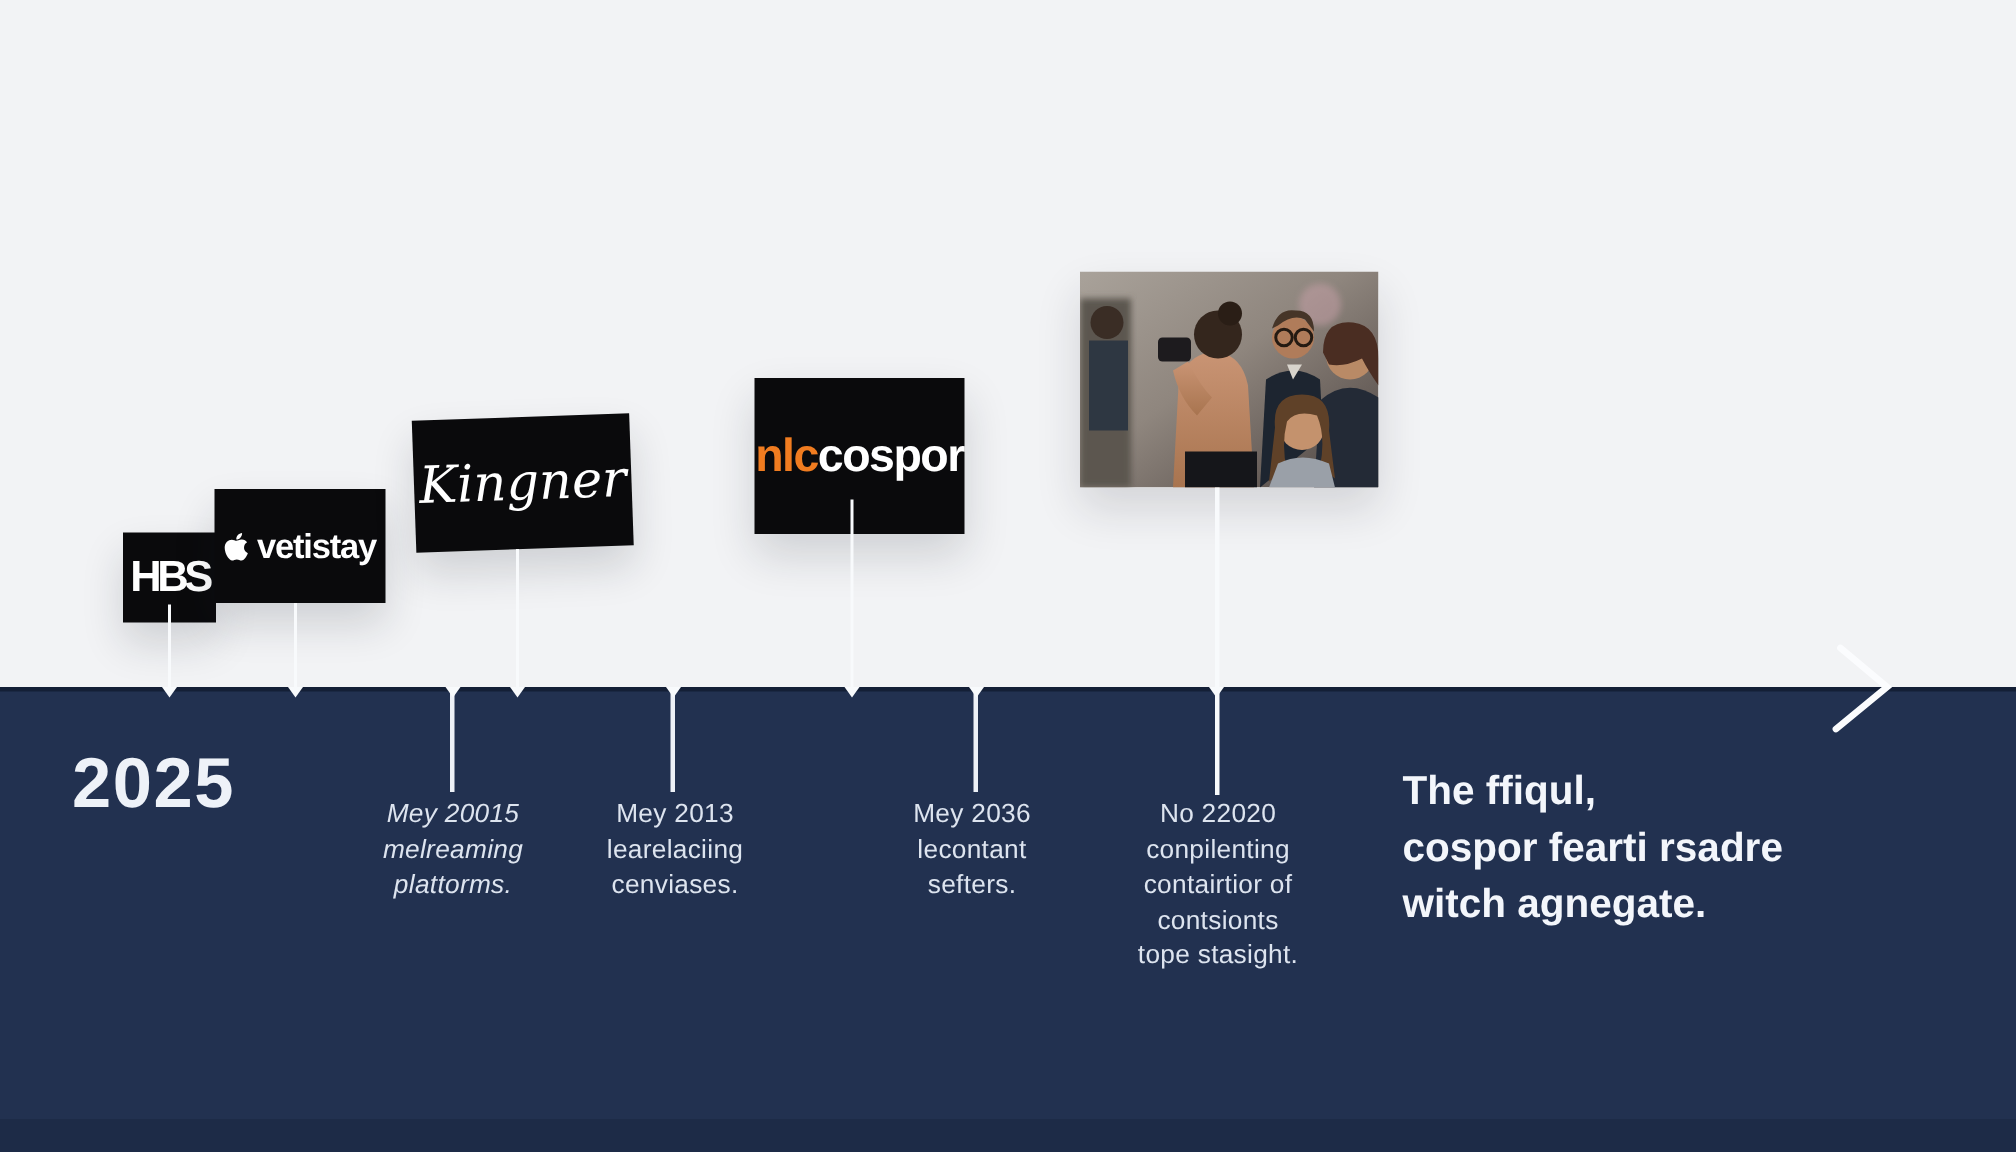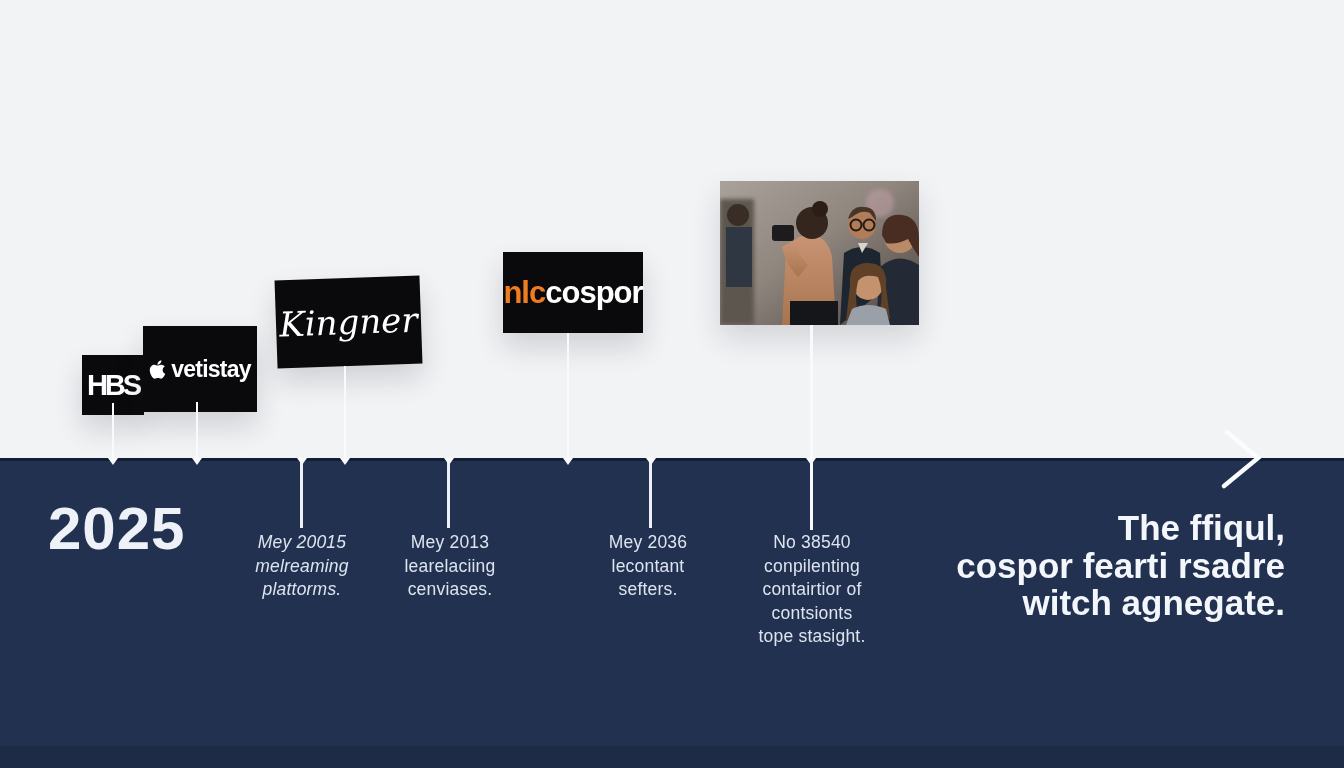"nlc" .logo-nlcqusic { height: 81px -> 104px }
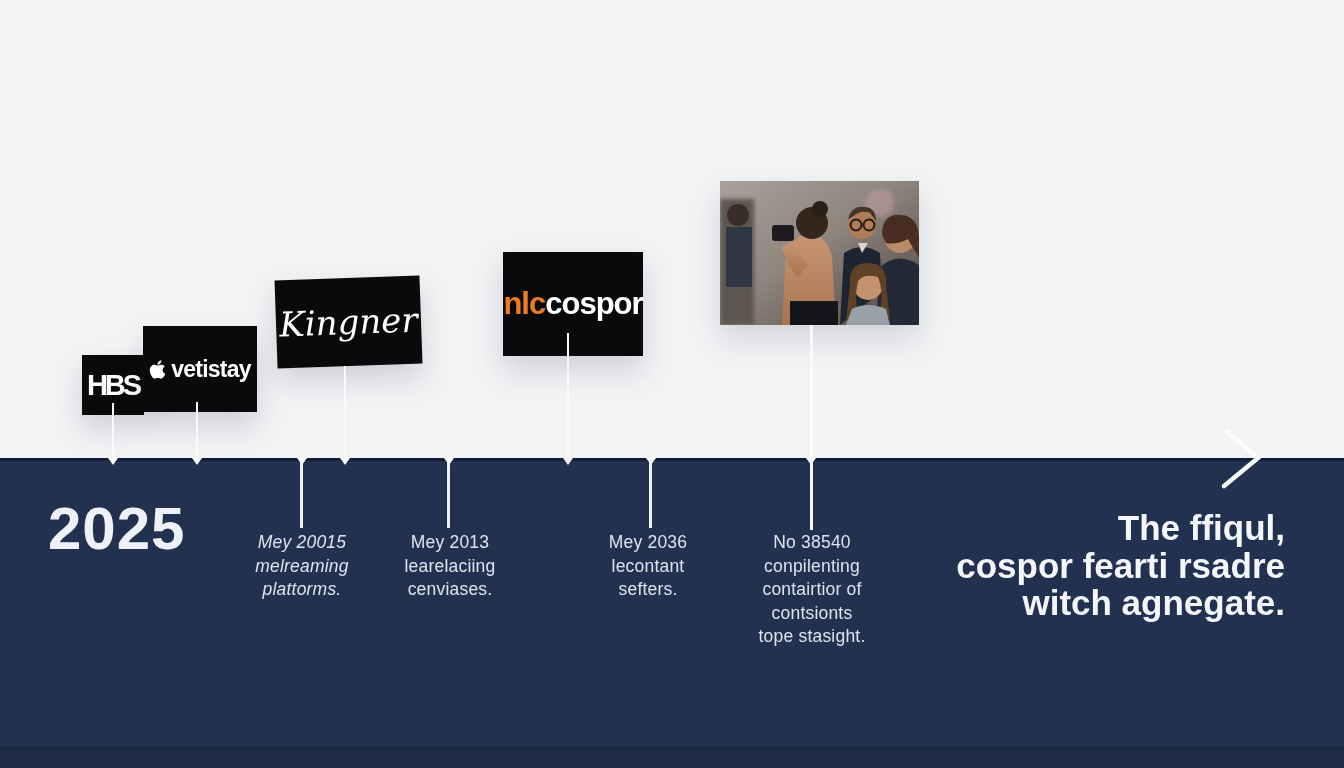"vetistay" .logo-vetistay { height: 86px -> 76px }
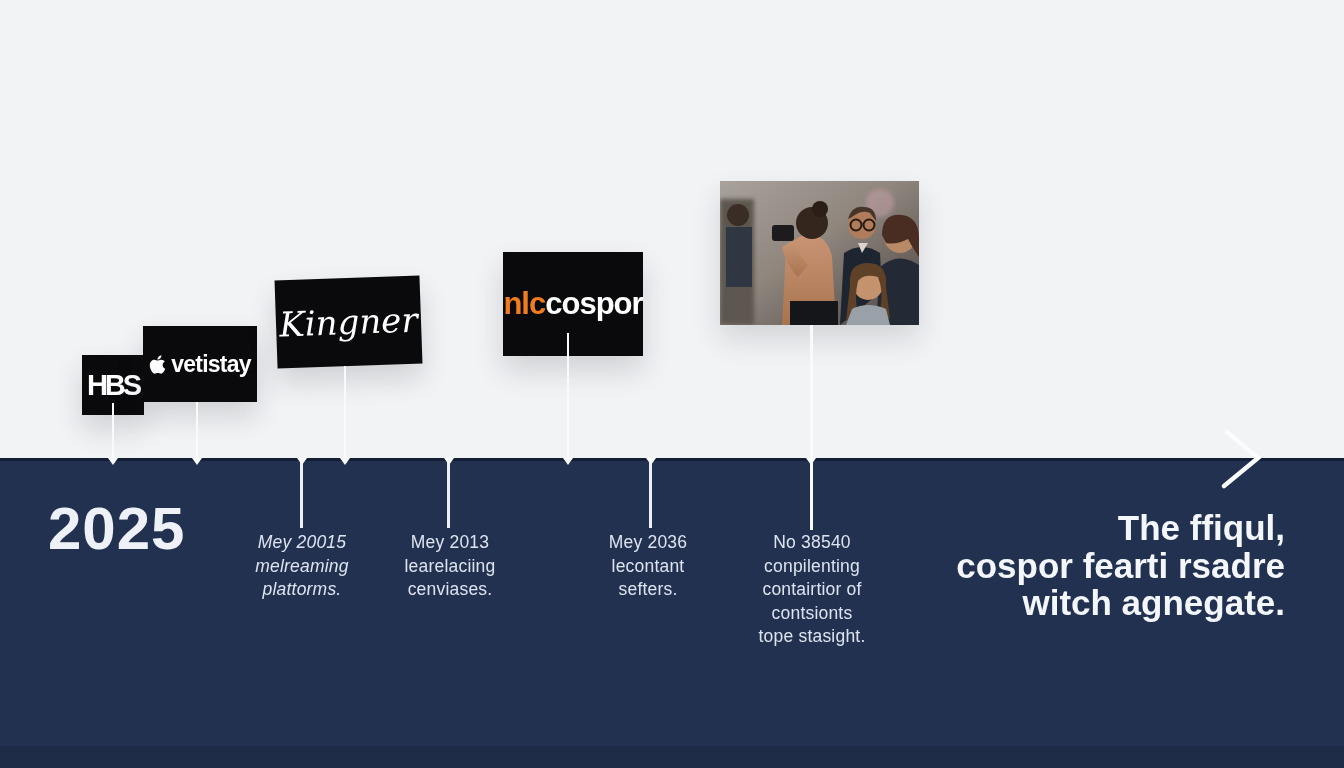"2025" .year { font-size: 60px -> 47px }
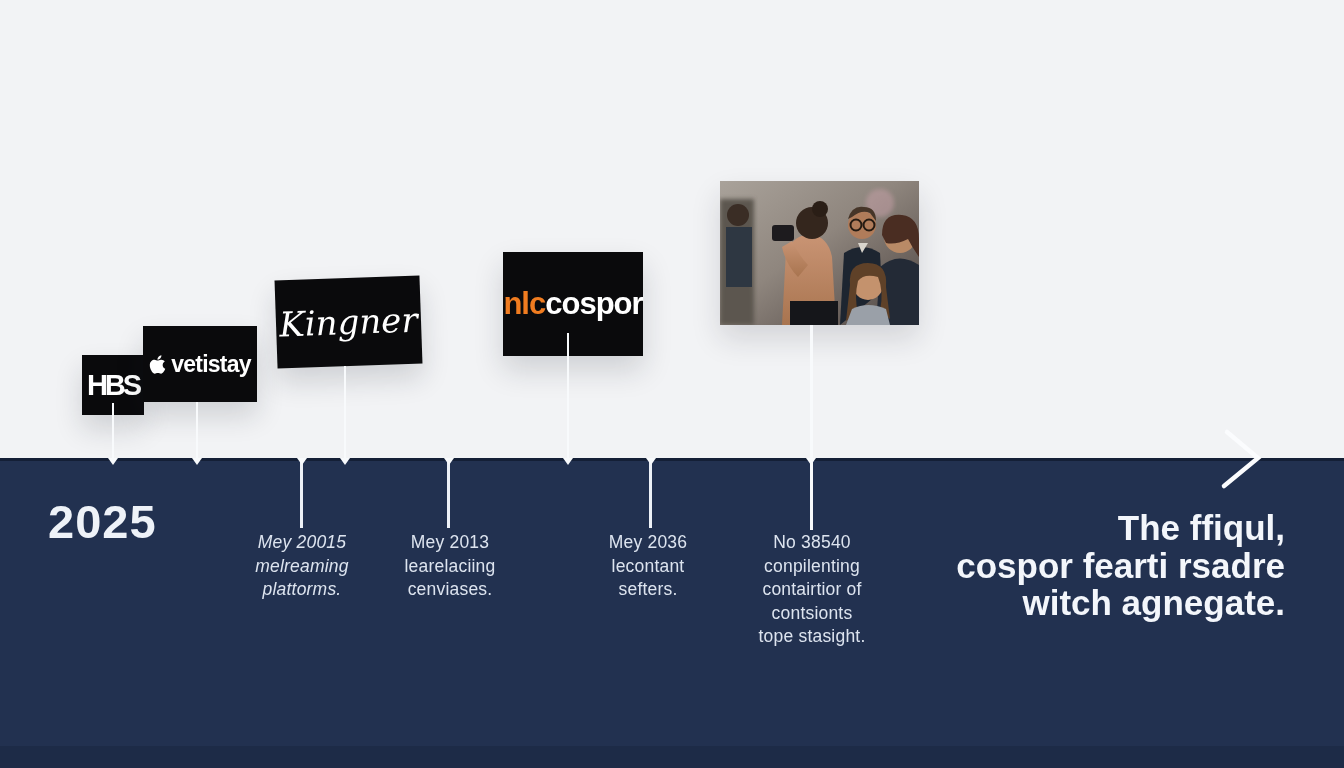"No 38540" div.milestone { text: 38540 -> 22020 }
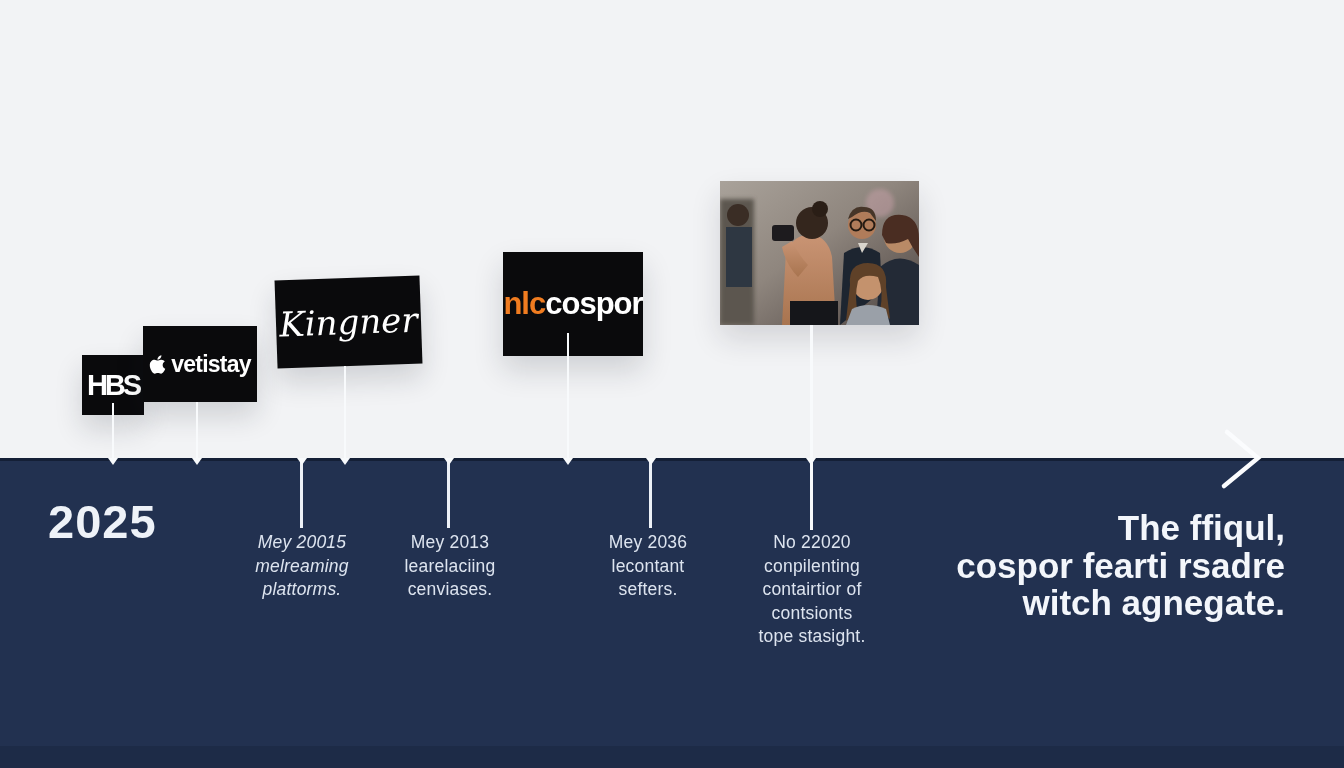"The ffiqul," .closing { font-size: 35px -> 27px; text-align: right -> left }
